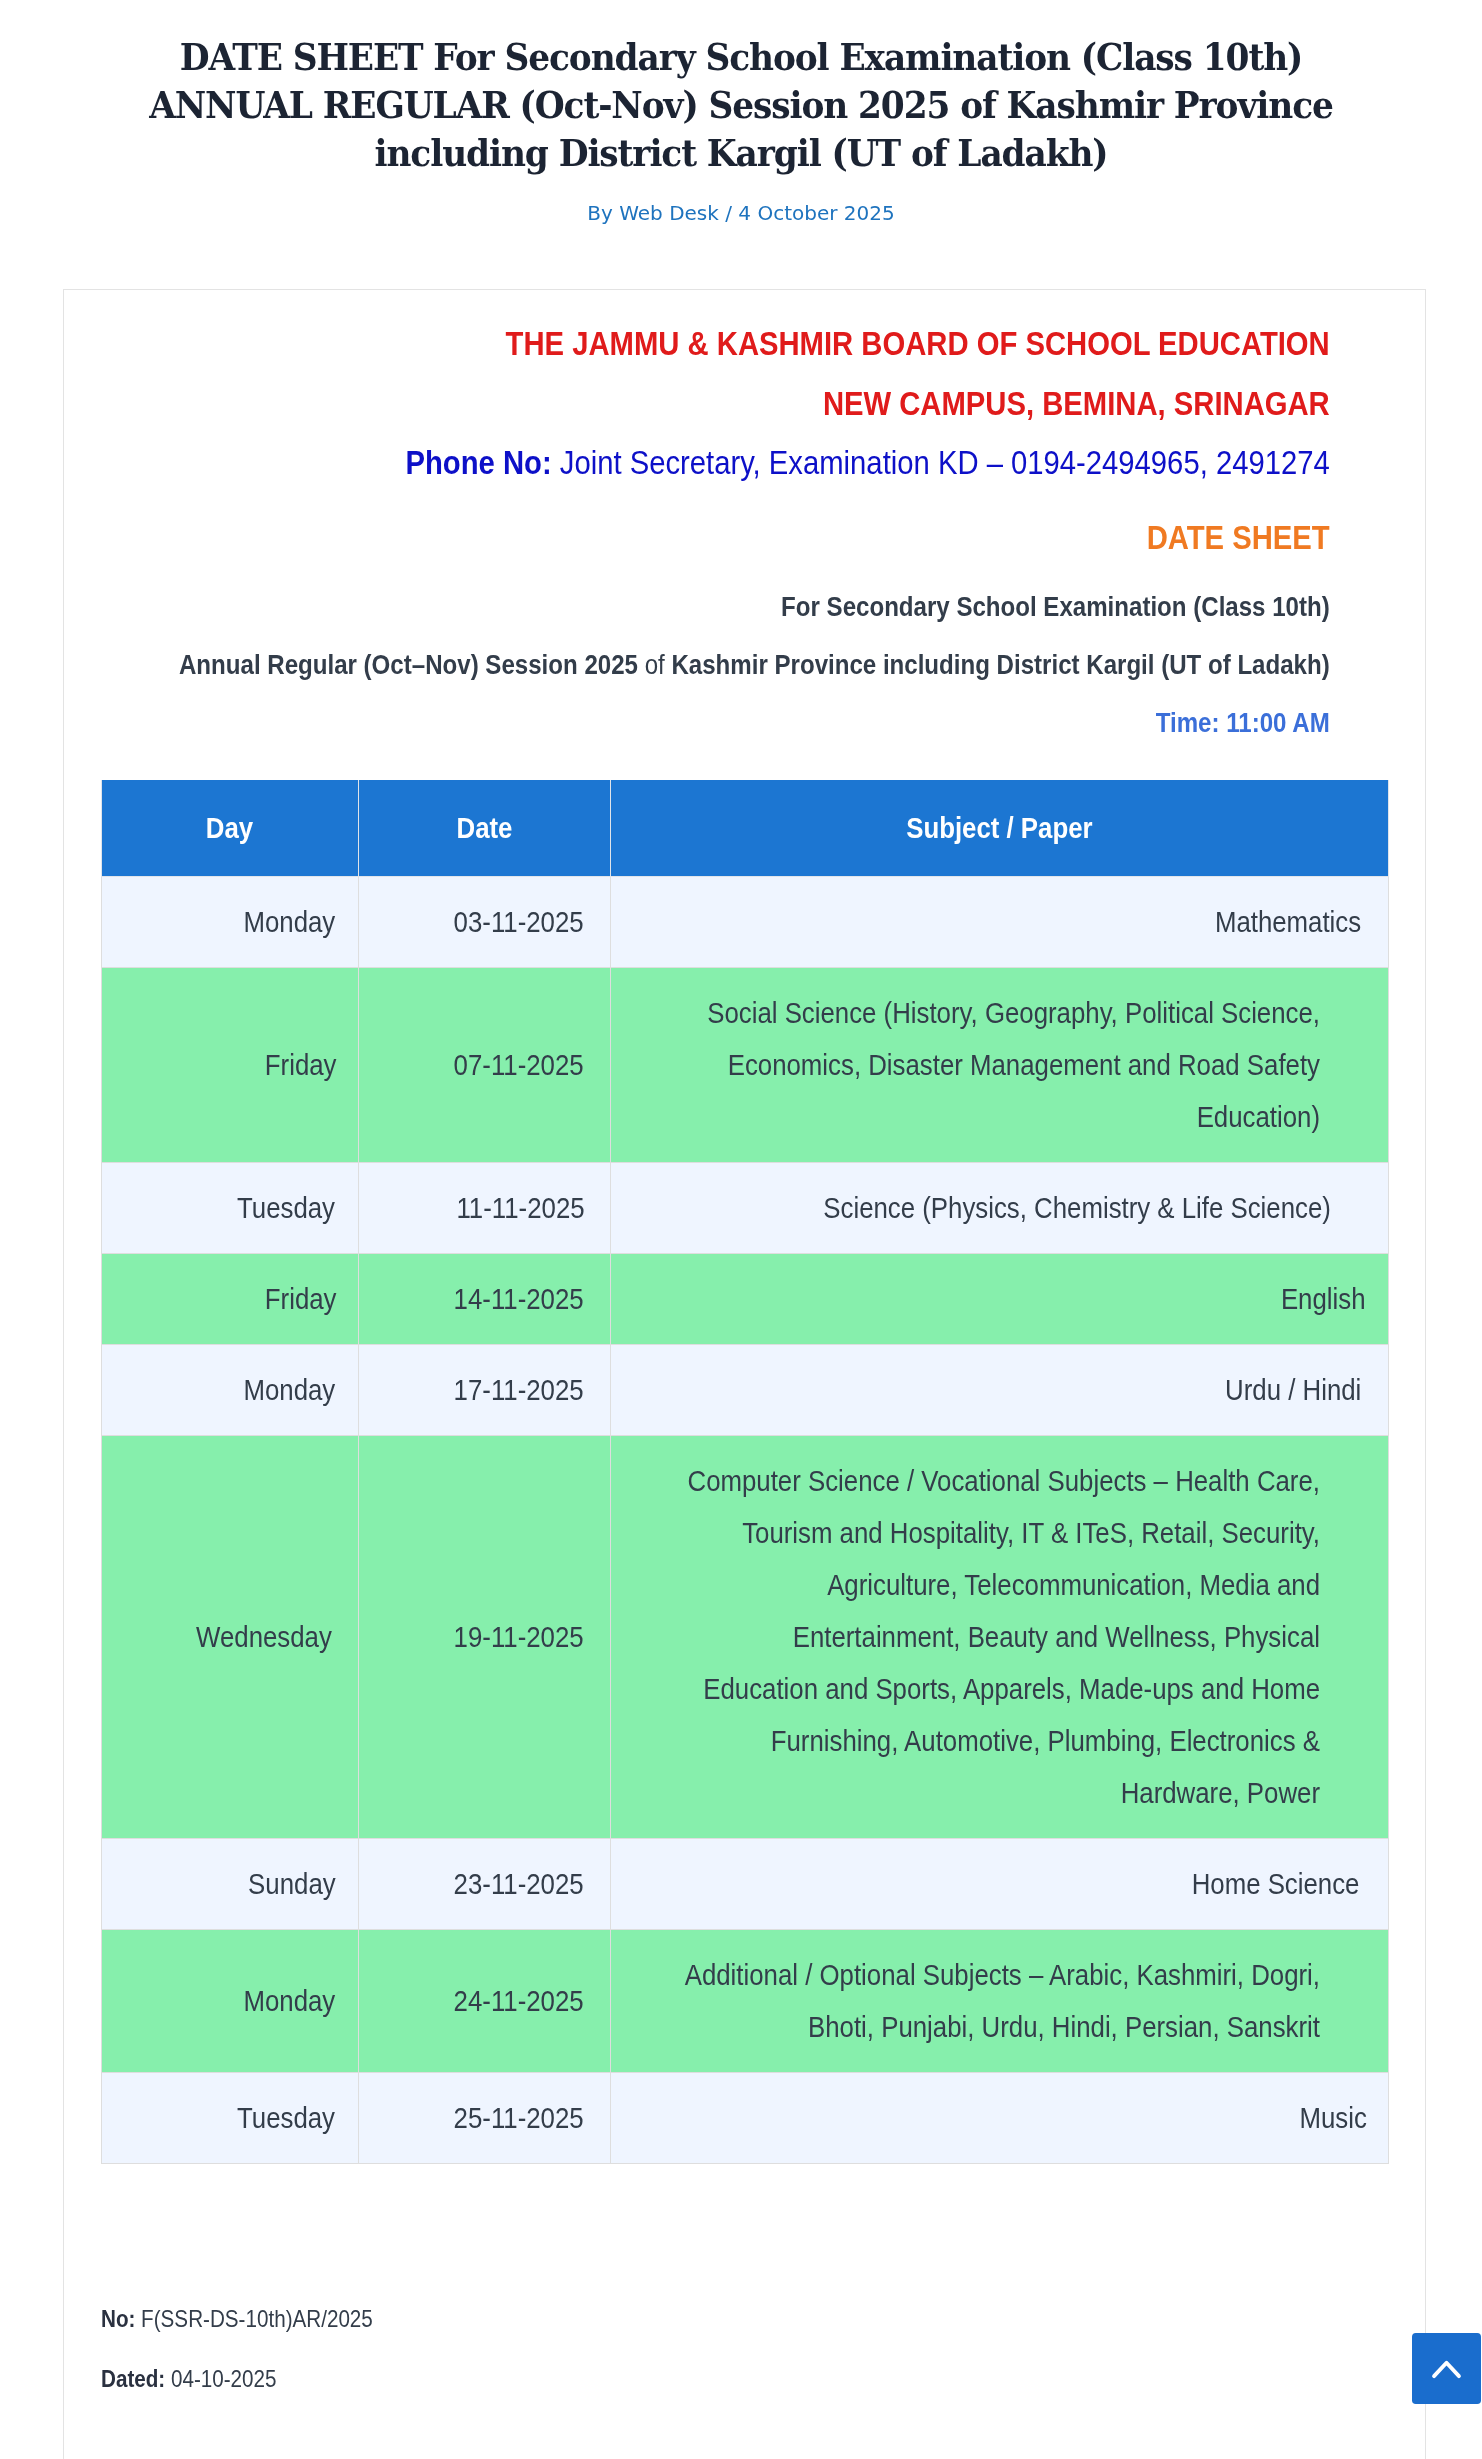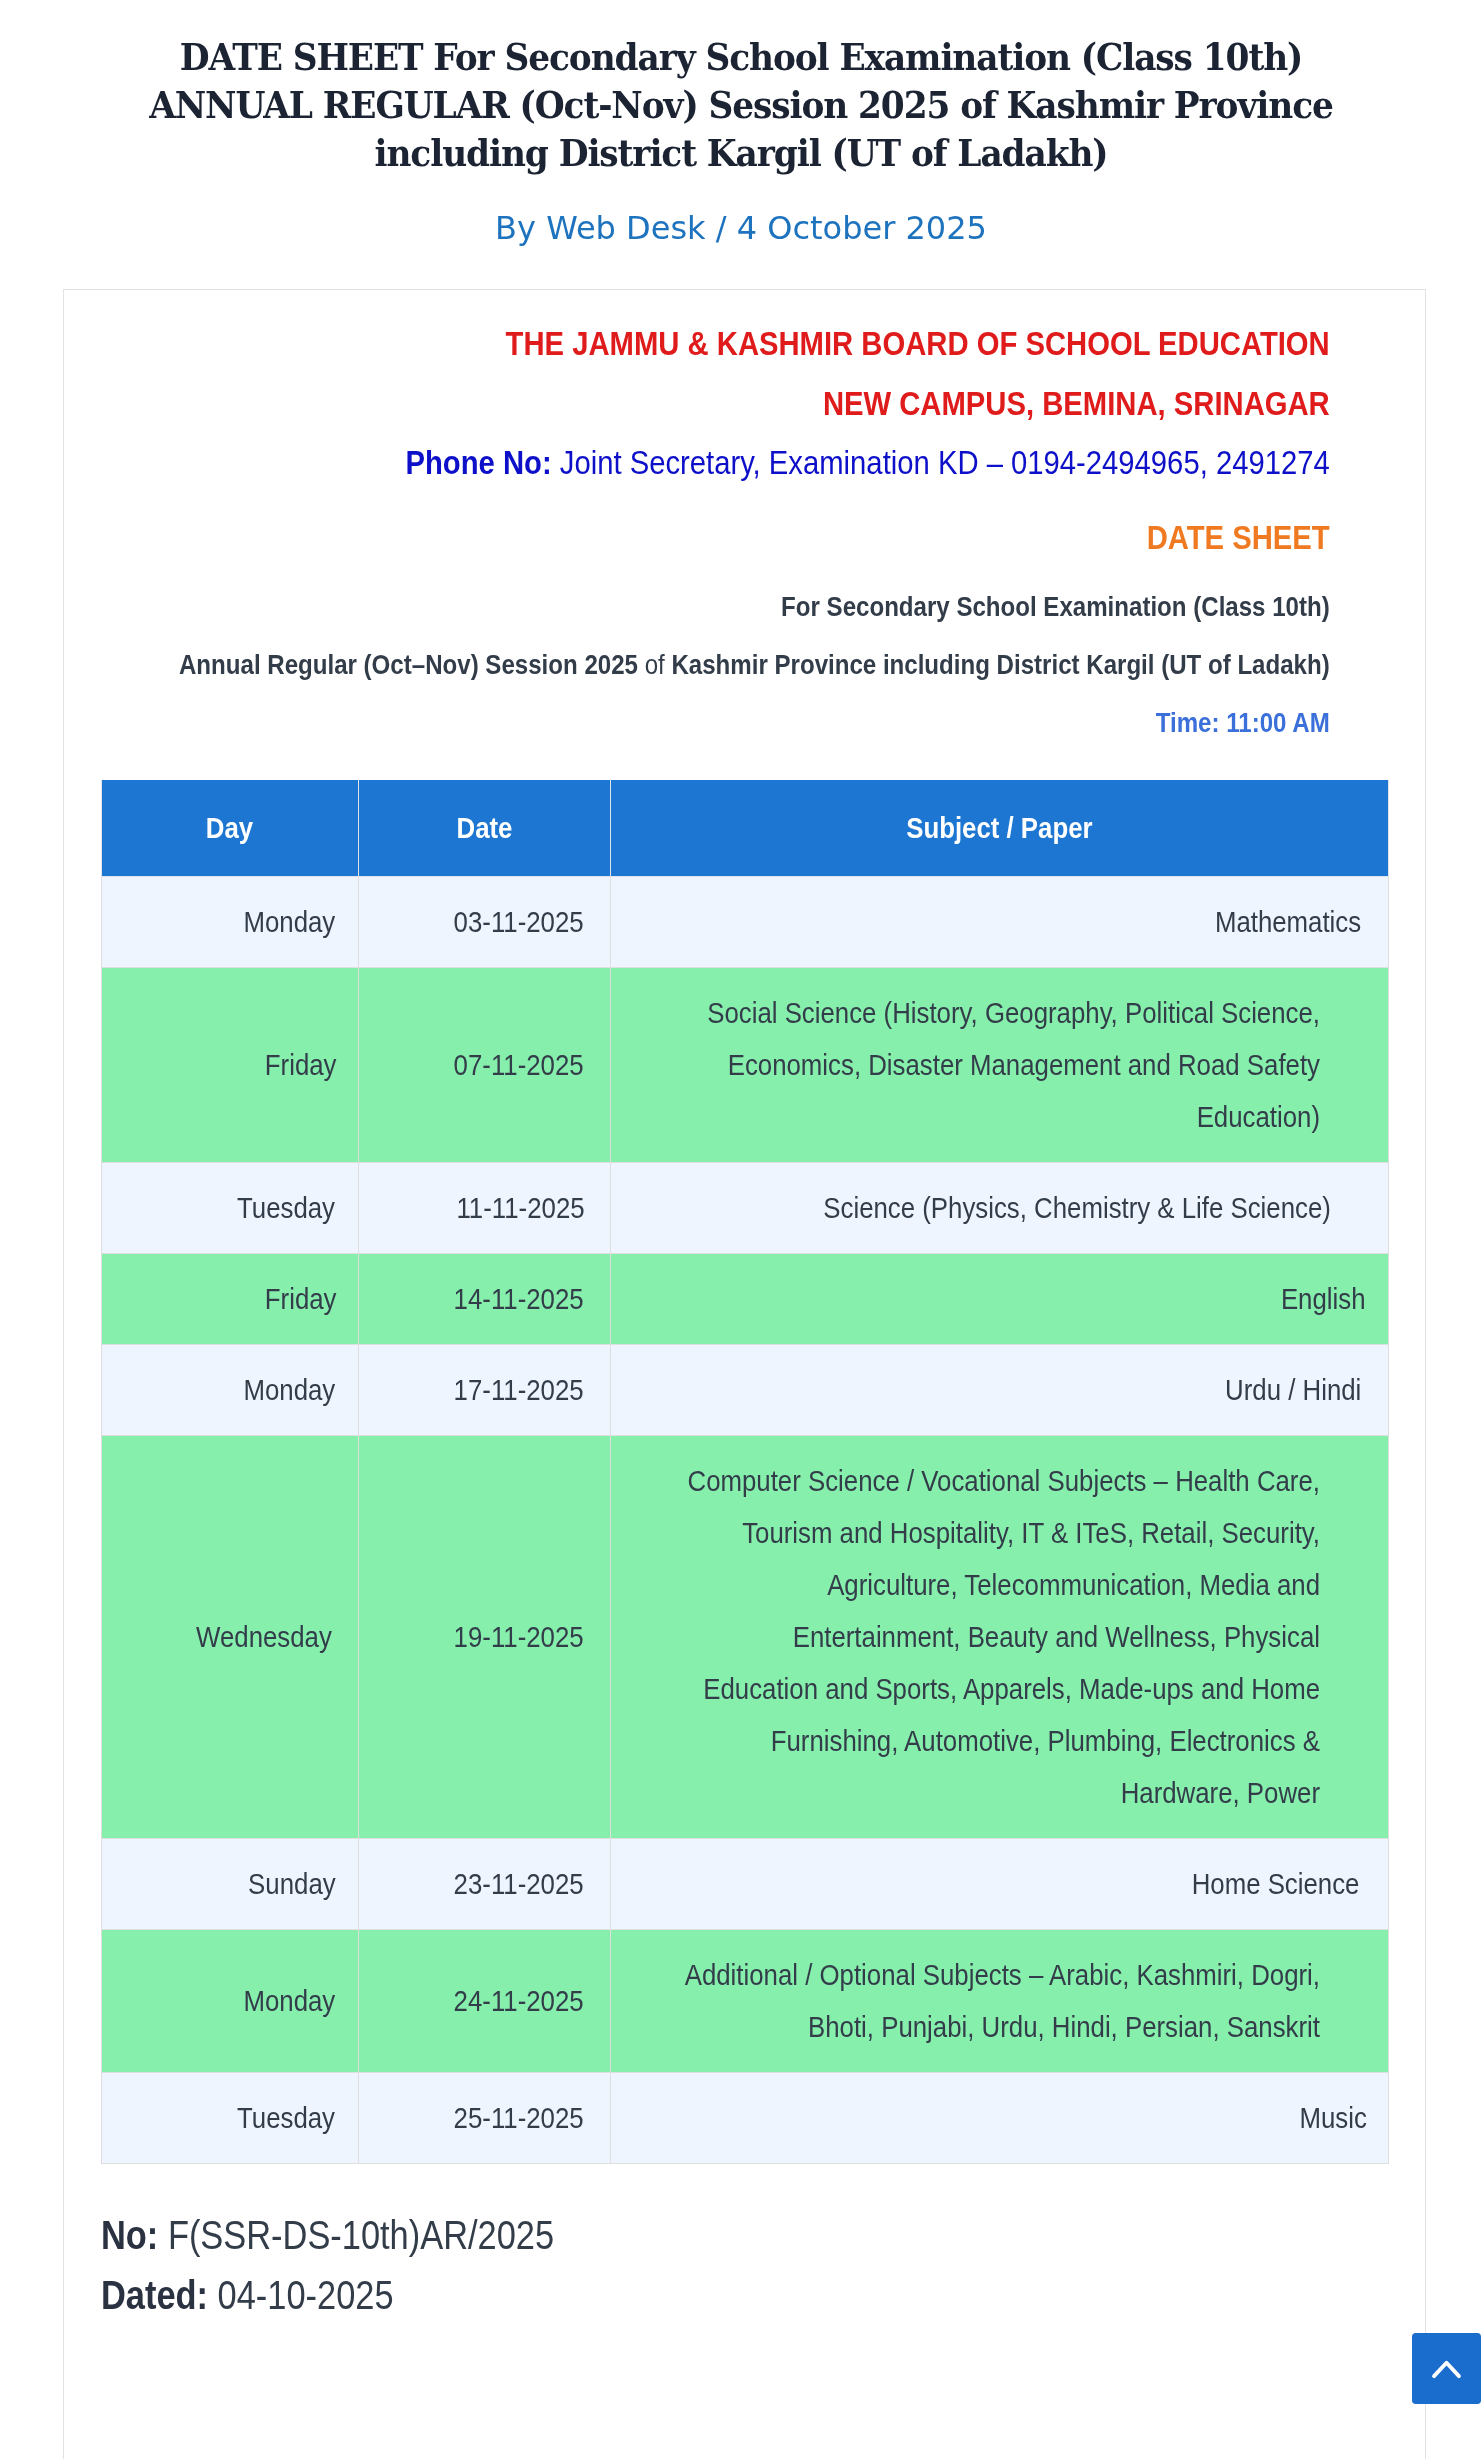"By Web Desk / 4" .byline { font-size: 32px -> 20px; margin-top: 32px -> 24px }
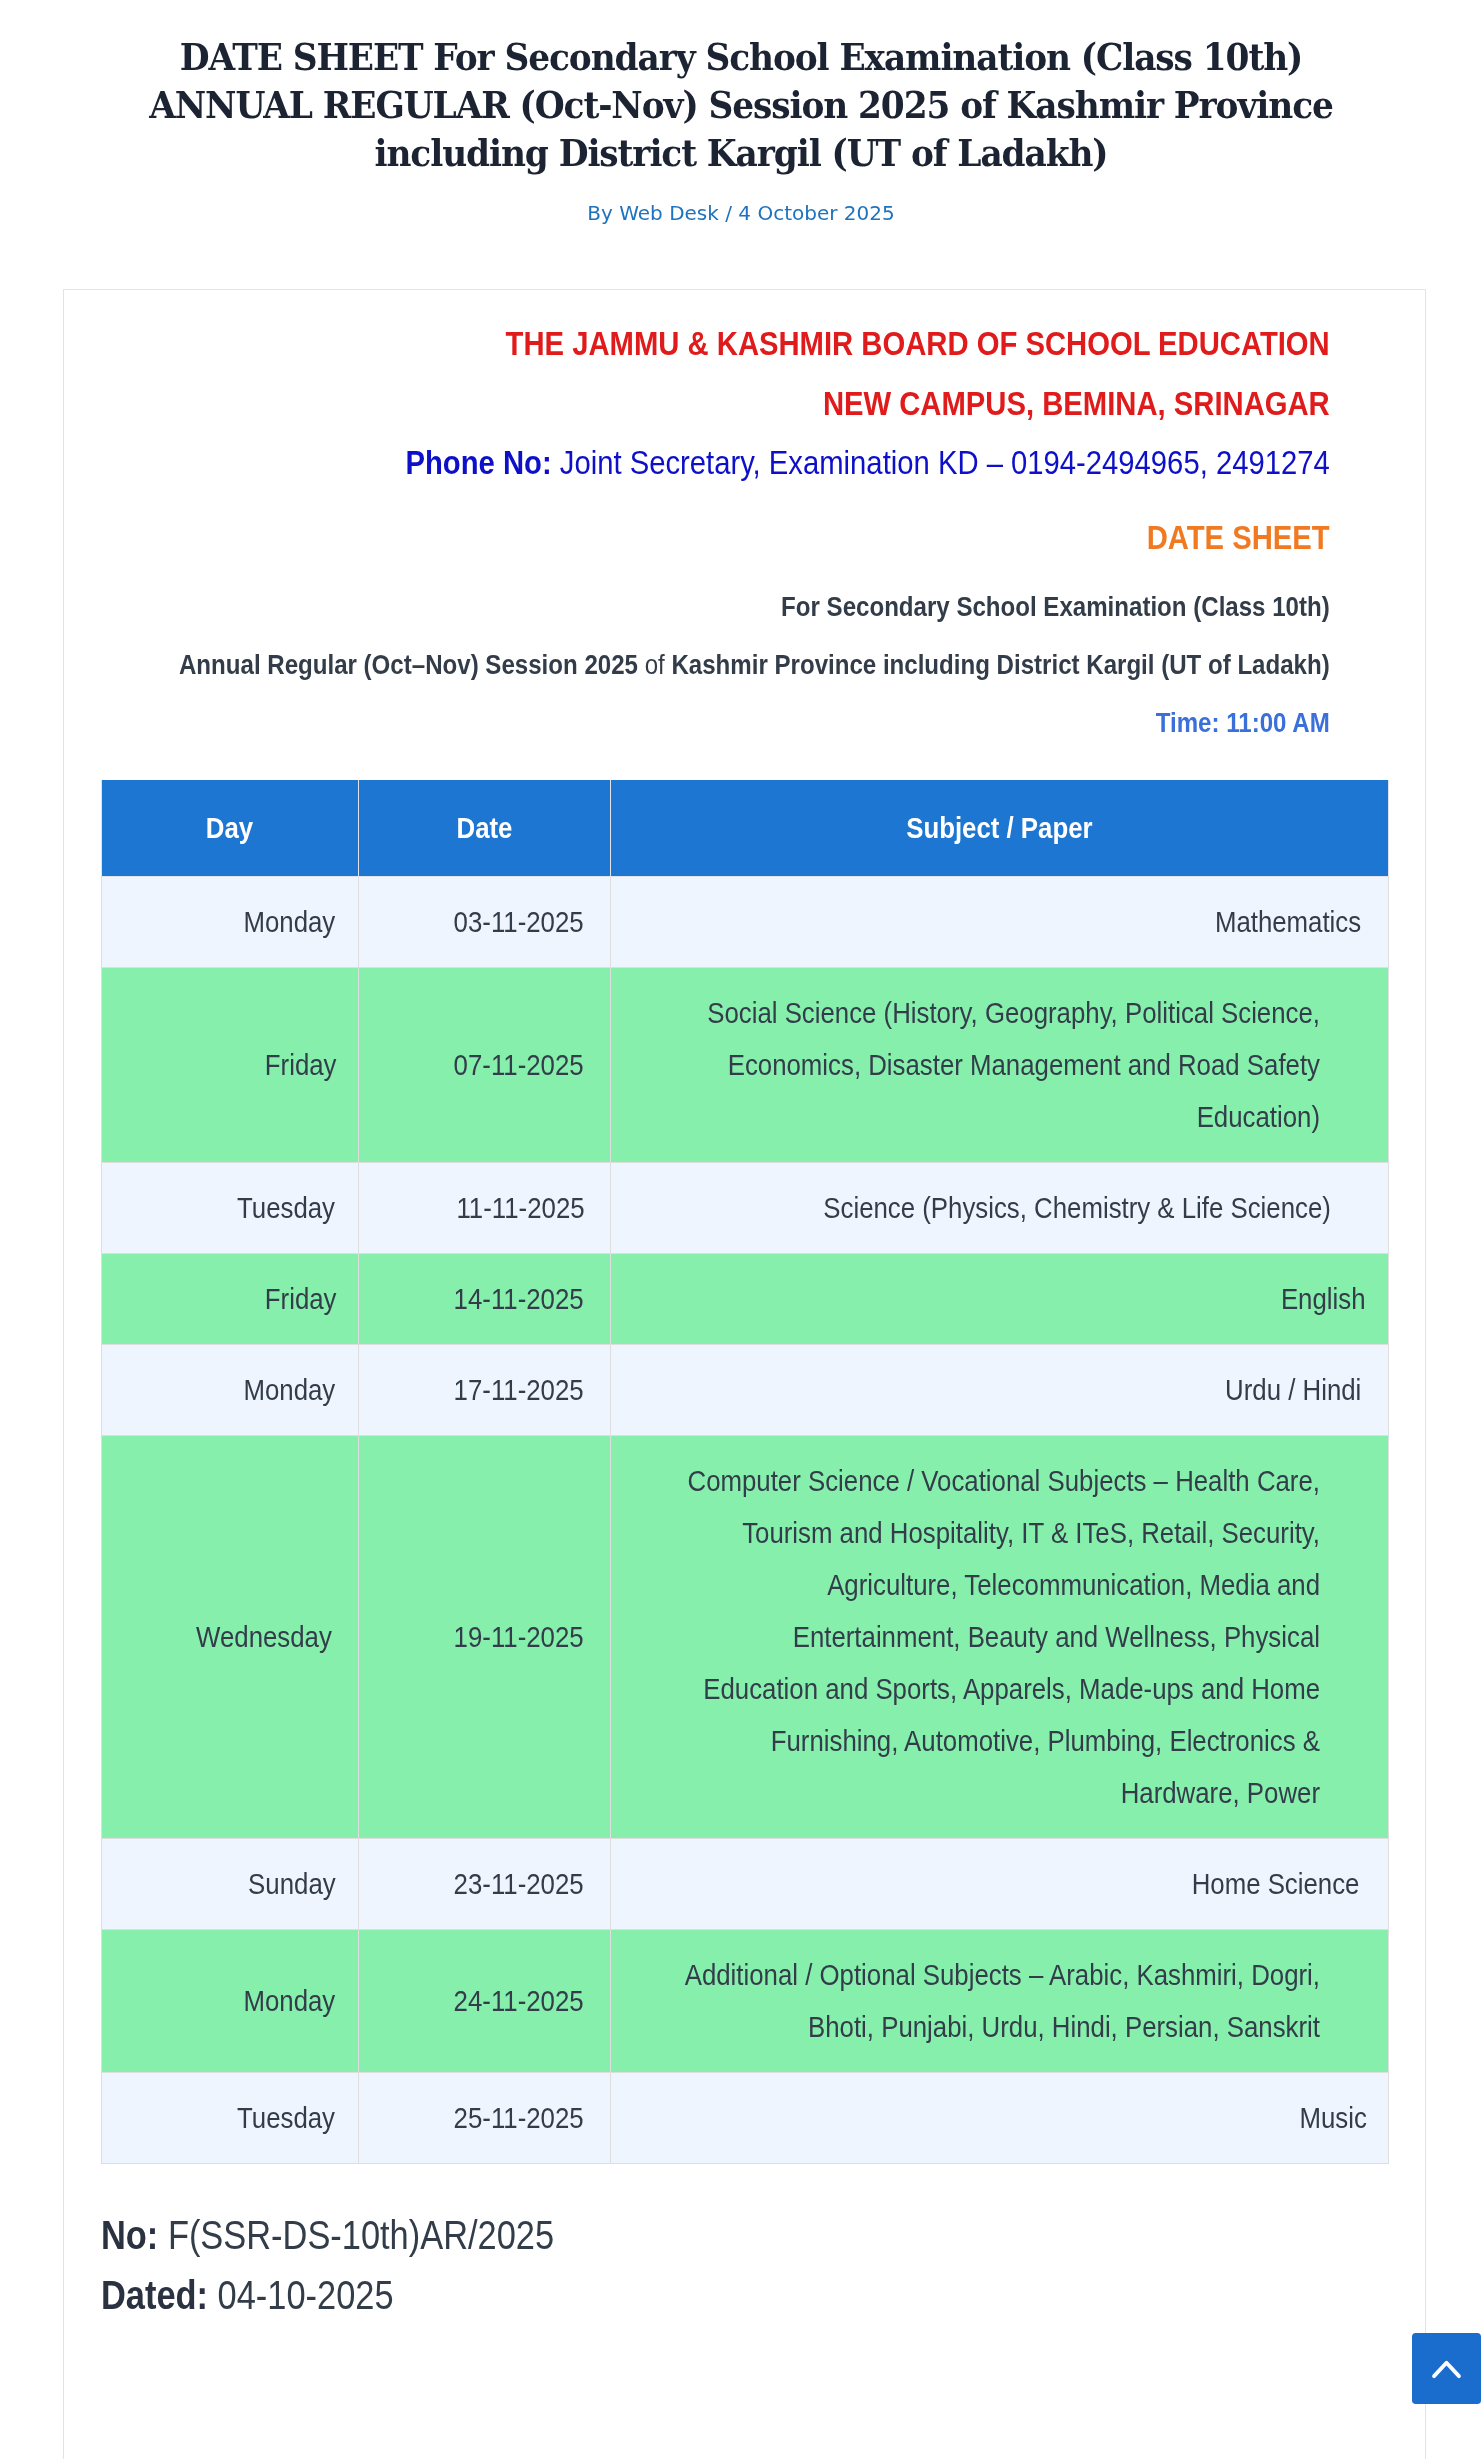"No: F(SSR-DS-10th)AR/2025" .foot { font-size: 40px -> 24px; top: 1915px -> 1999px }
